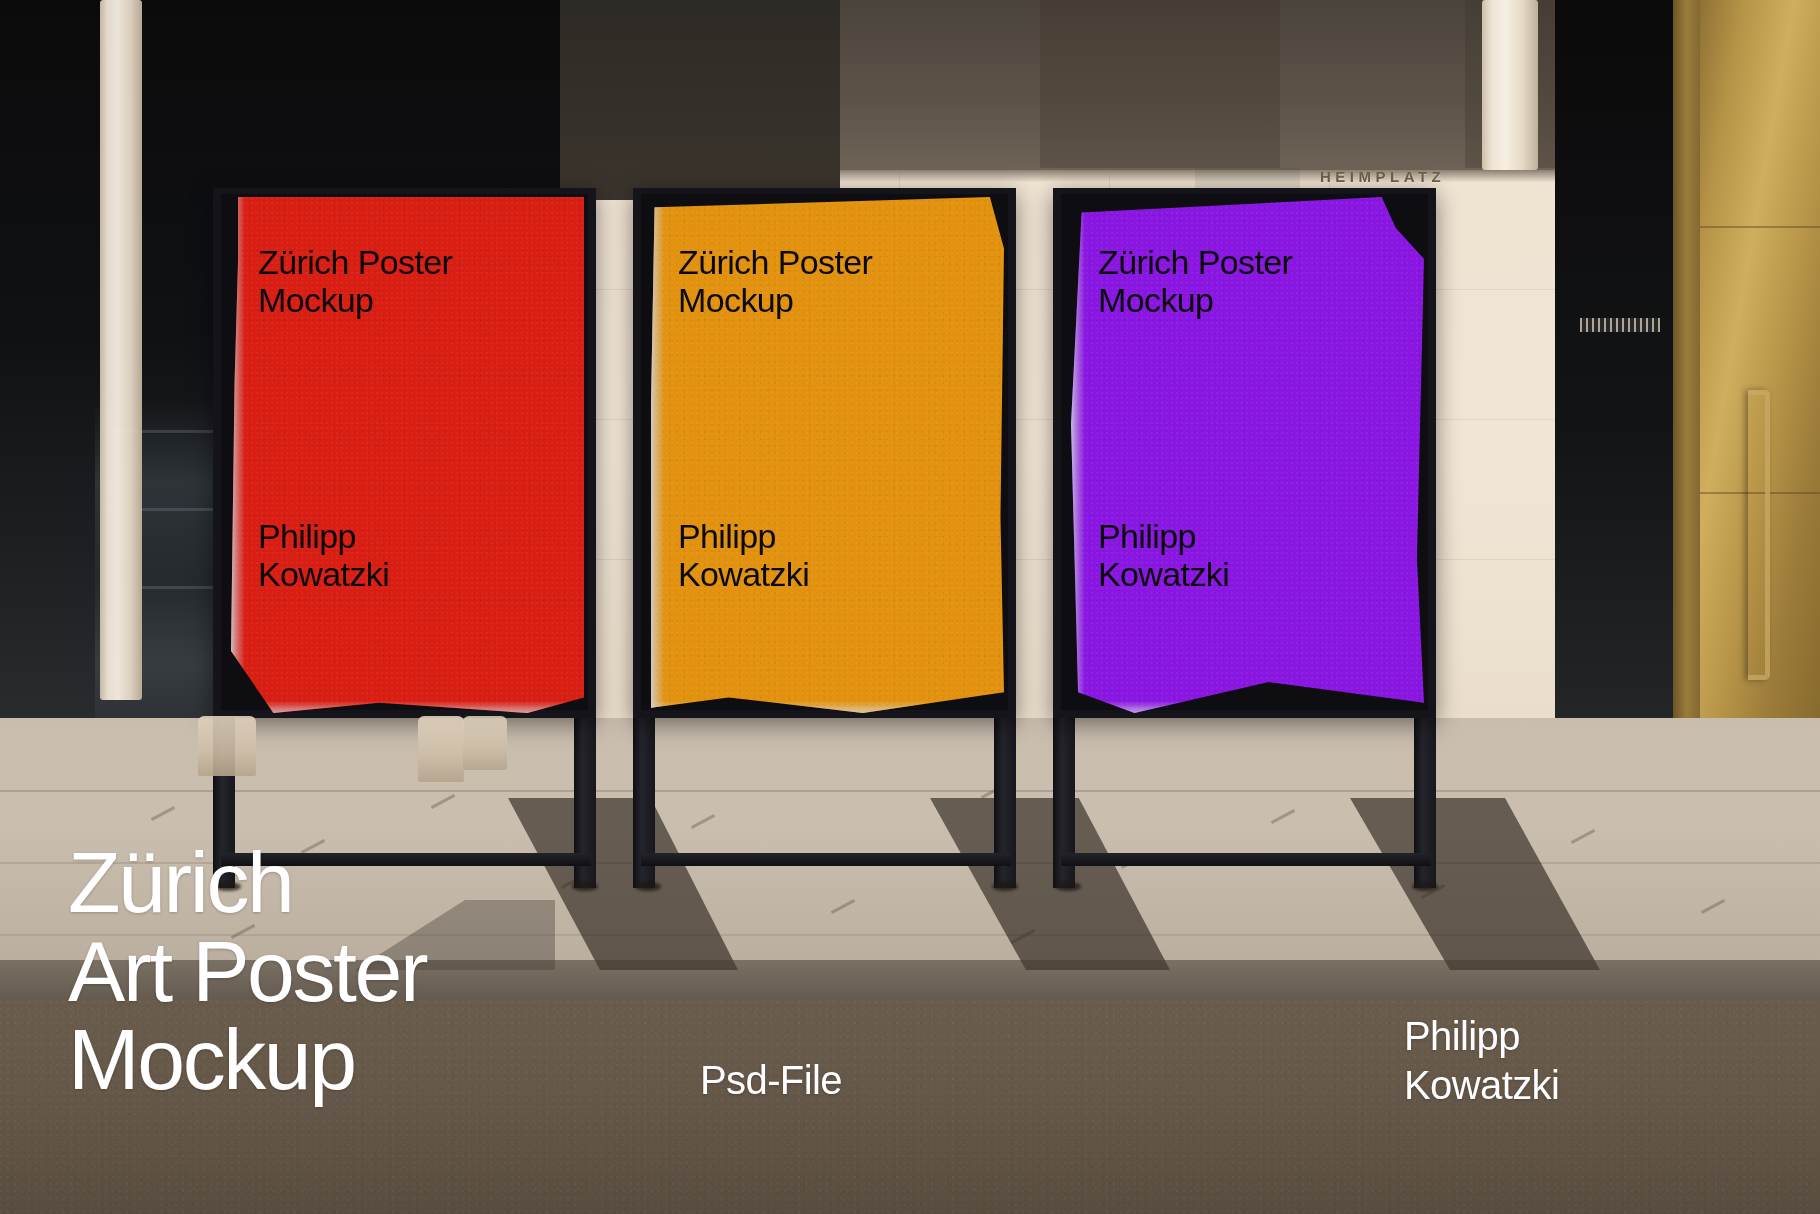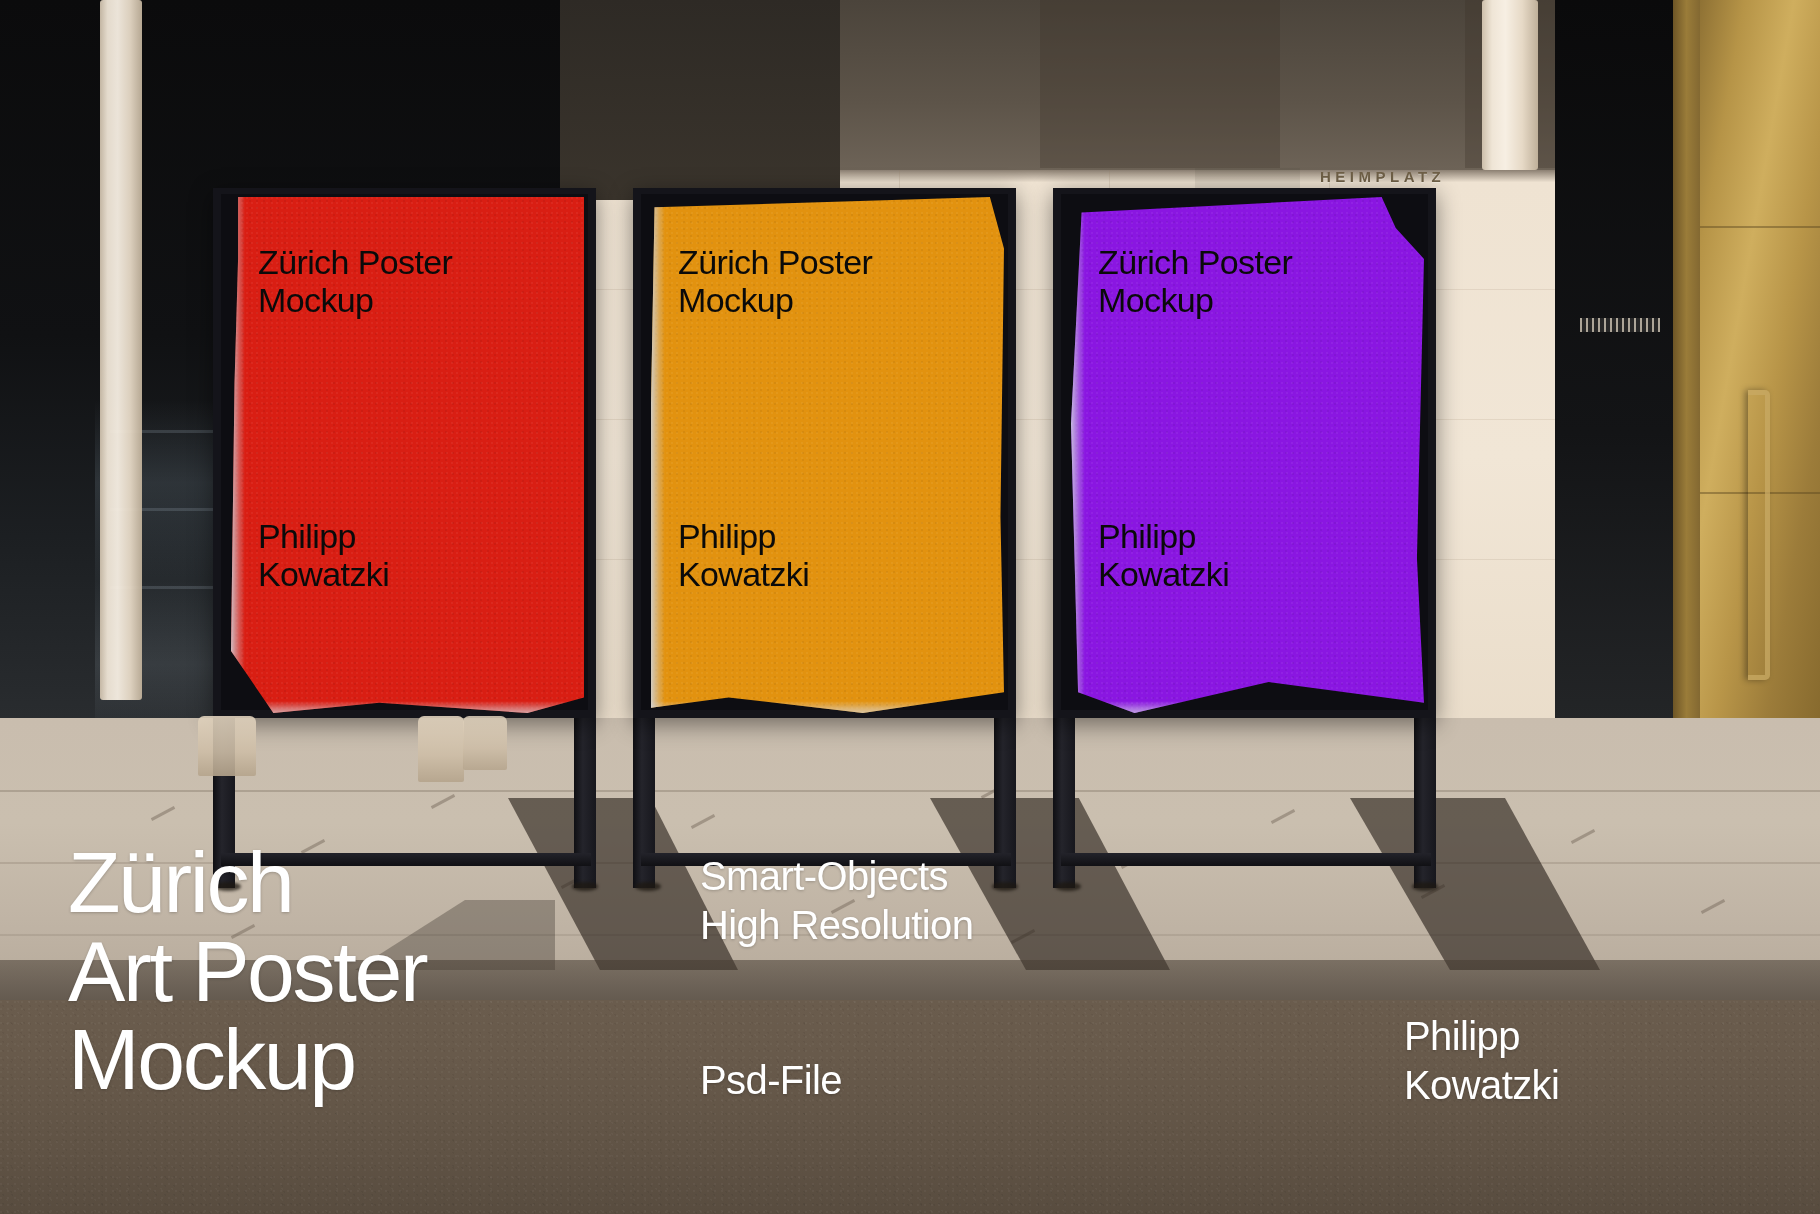"Smart-Objects" div.overlay-text { html: <div>Smart-Objects High Resolution</div> -> none }
